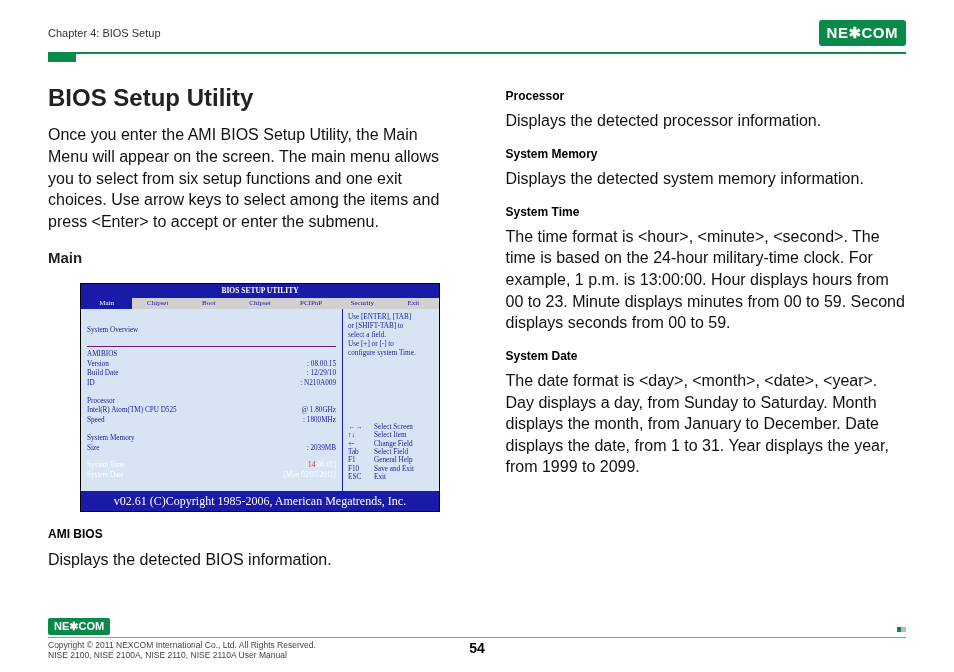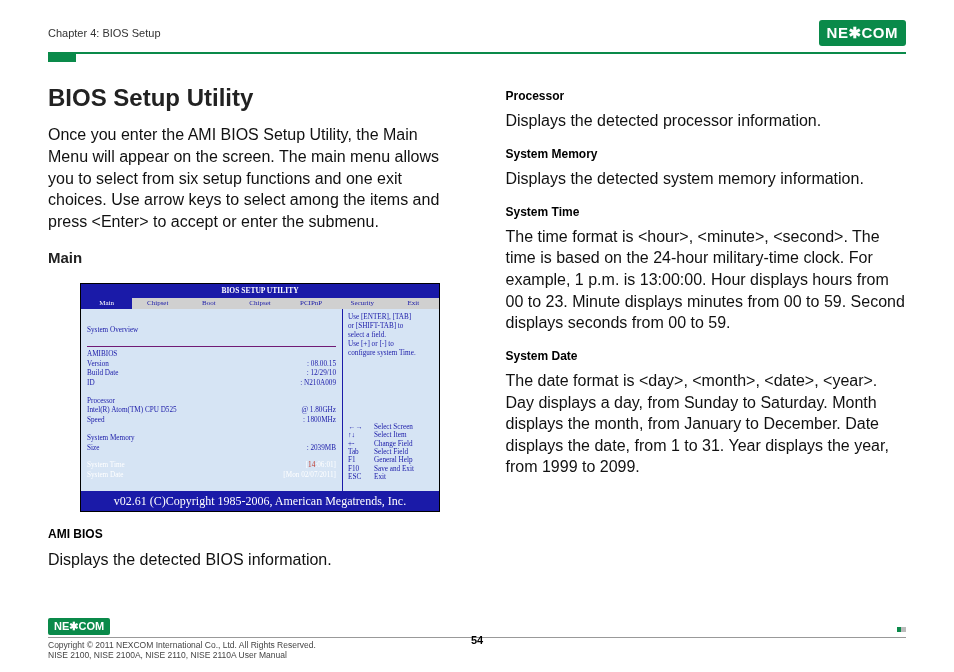"54" .page-num { bottom: 14px -> 4px; font-size: 11px -> 14px }
